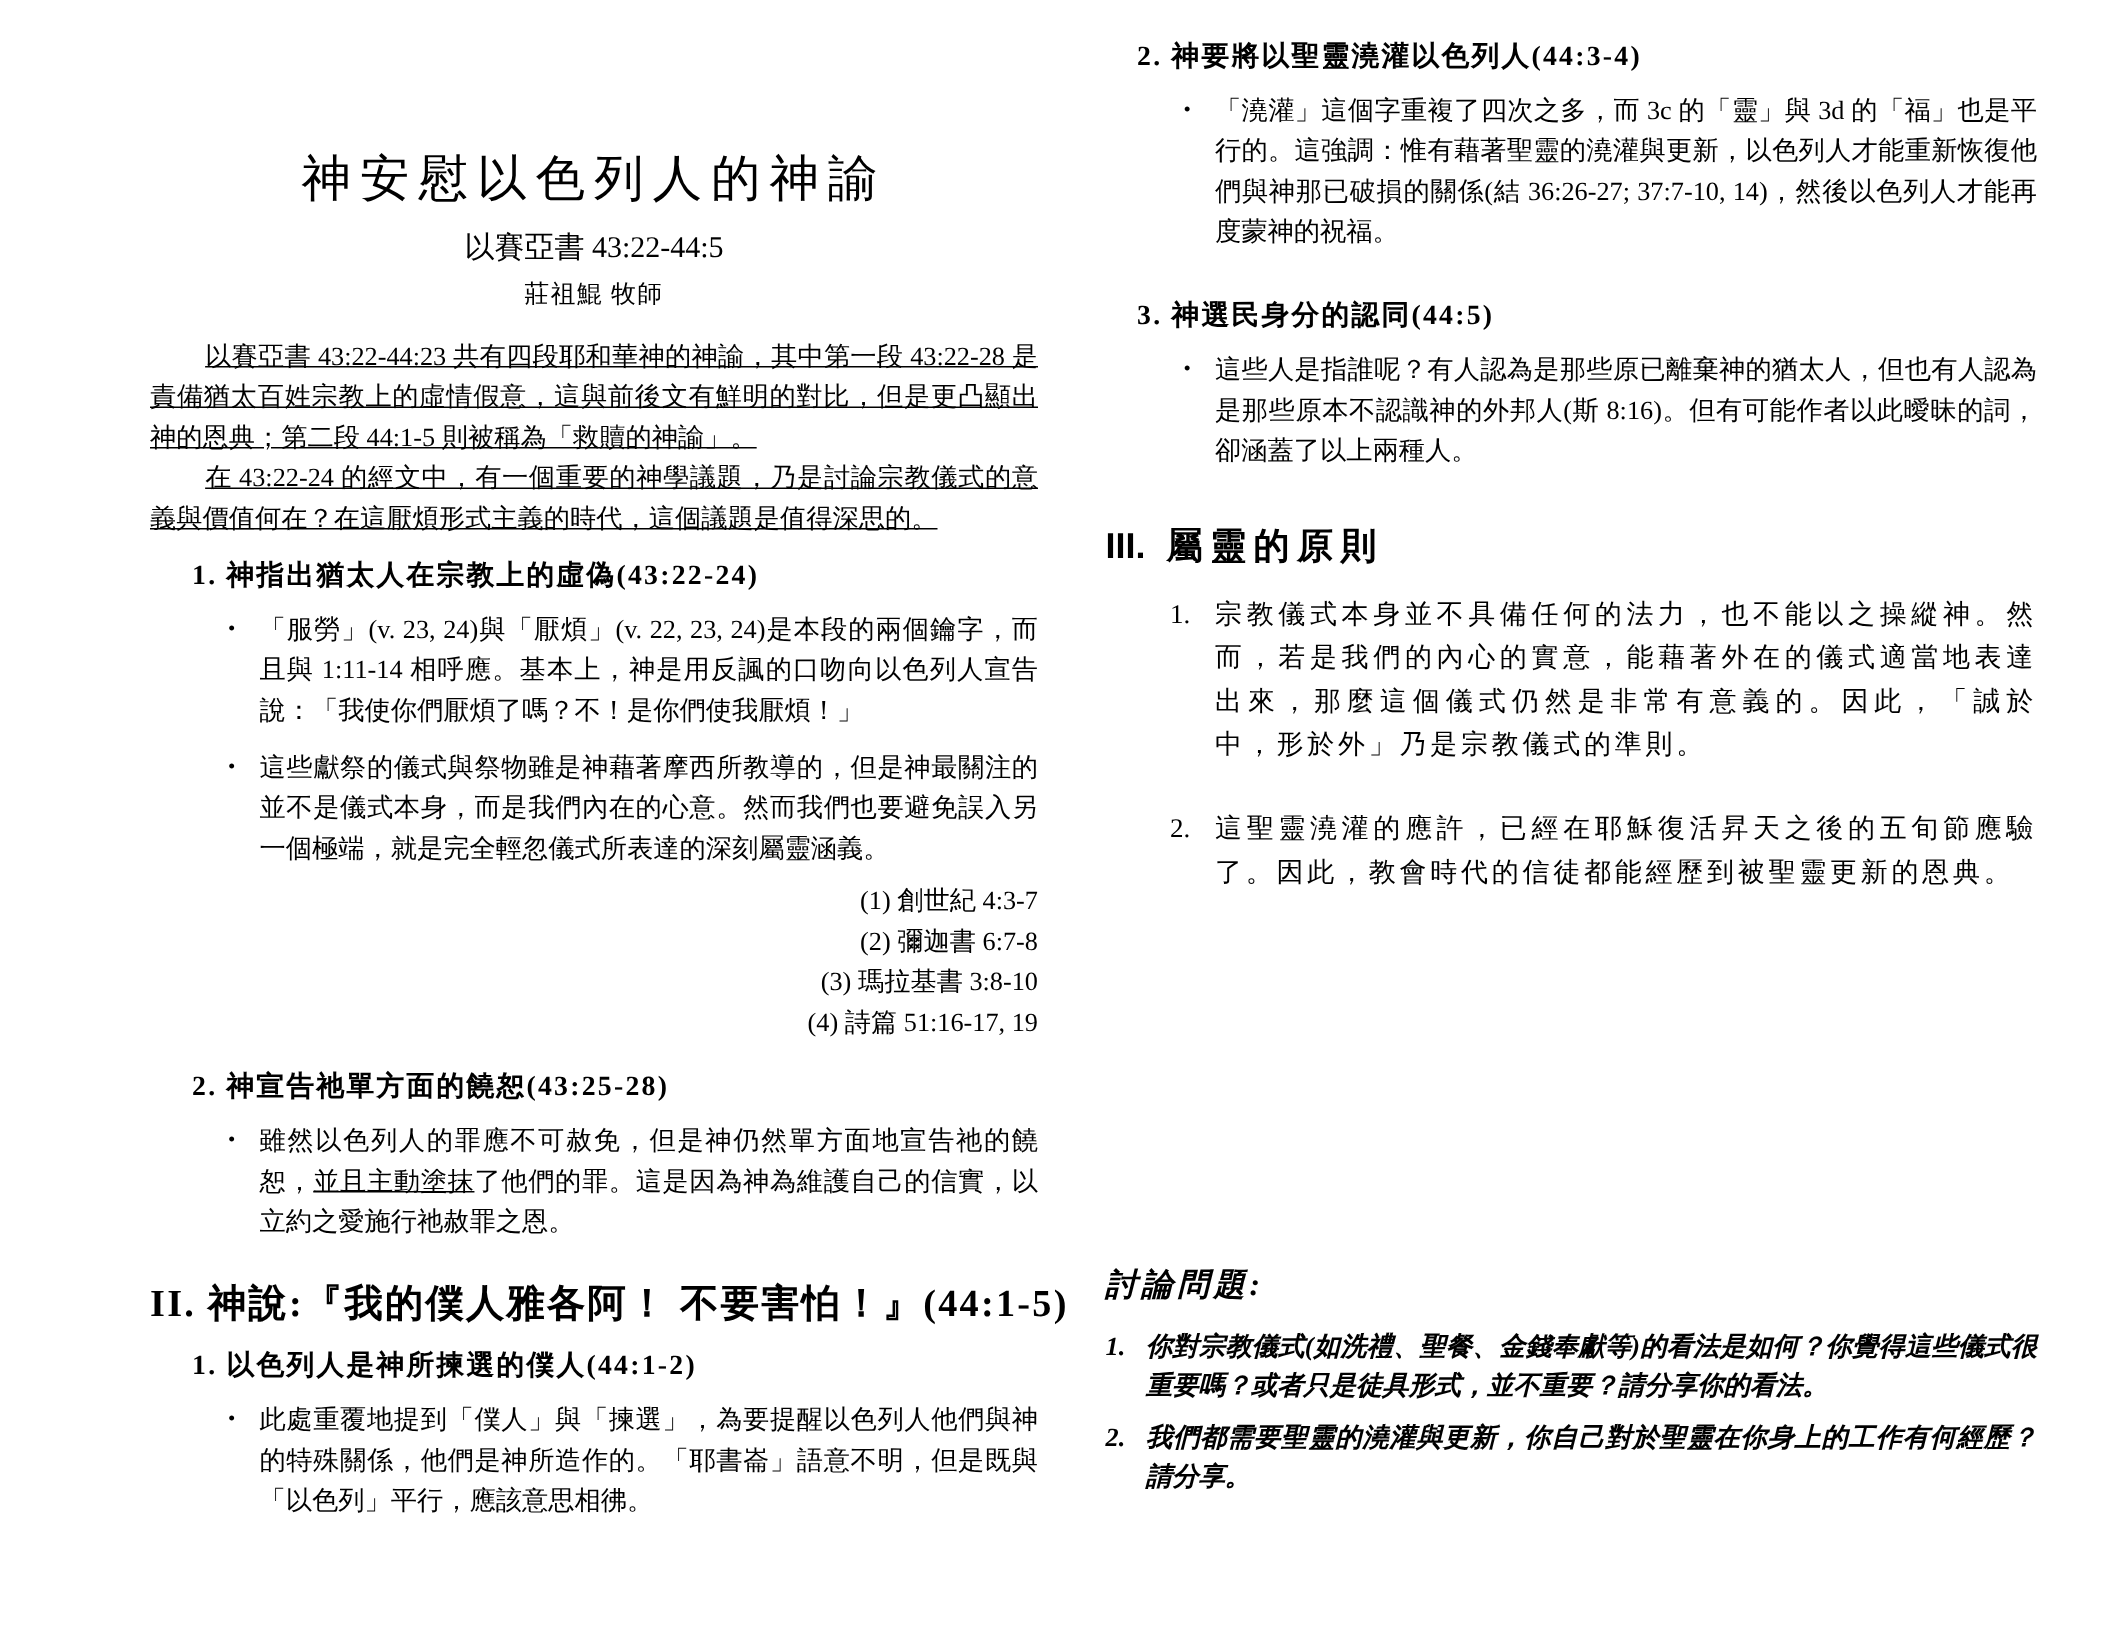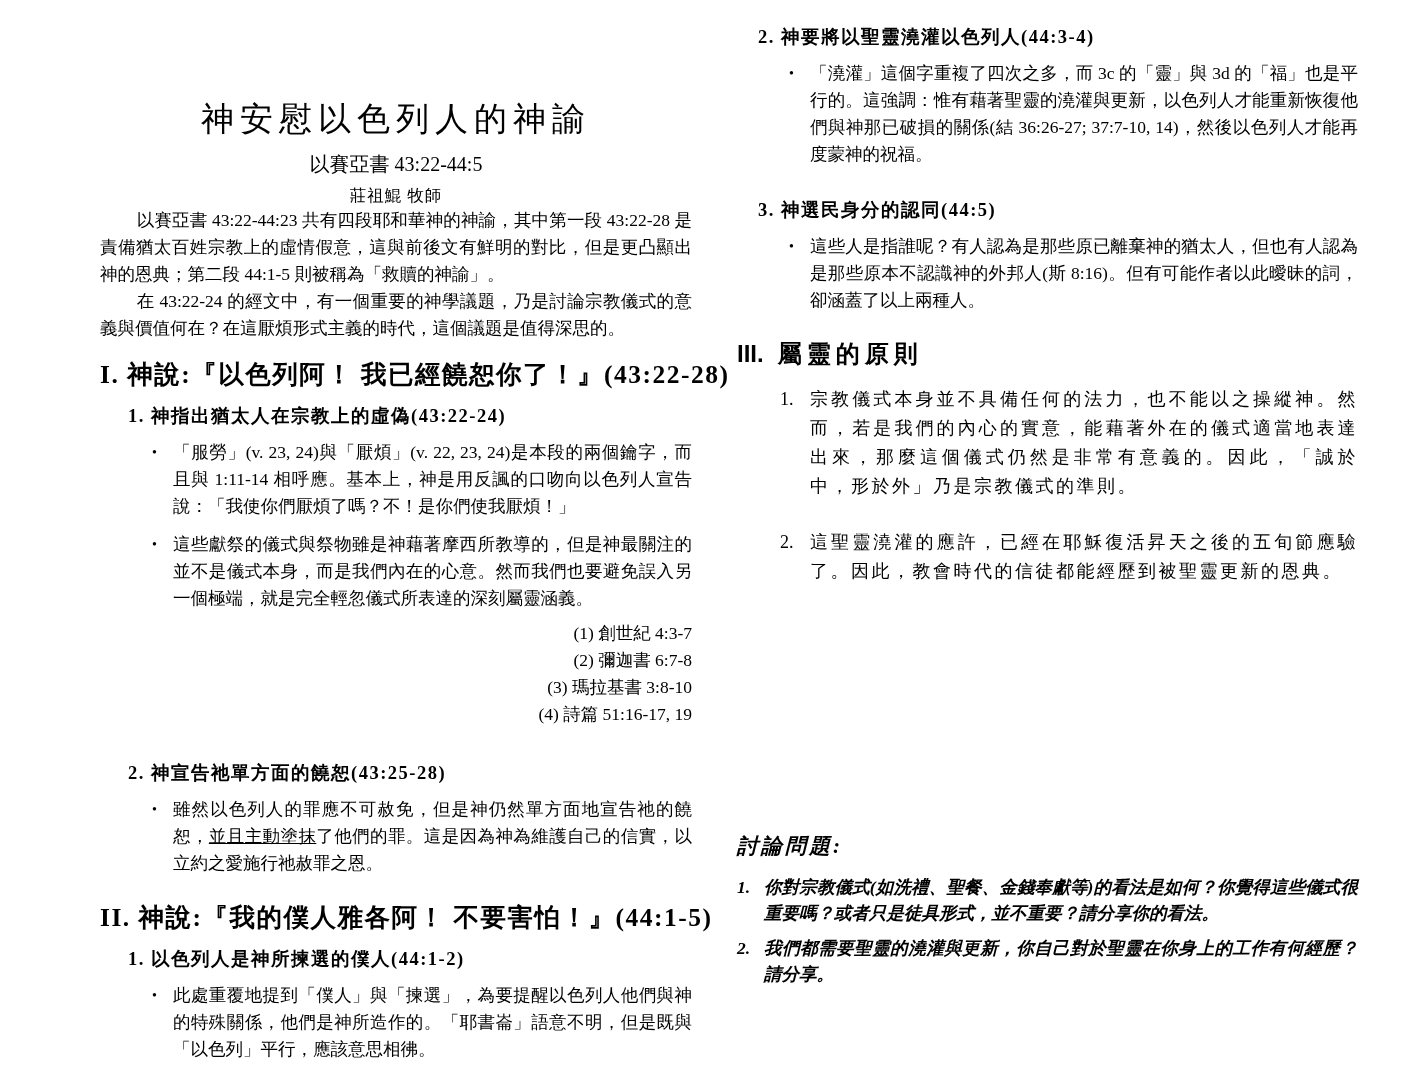"以賽亞書 43:22-44:23 共有四段耶和華神的神諭，其中第一段" .preface-block { margin-top: none -> 17px; text-decoration: none -> underline }
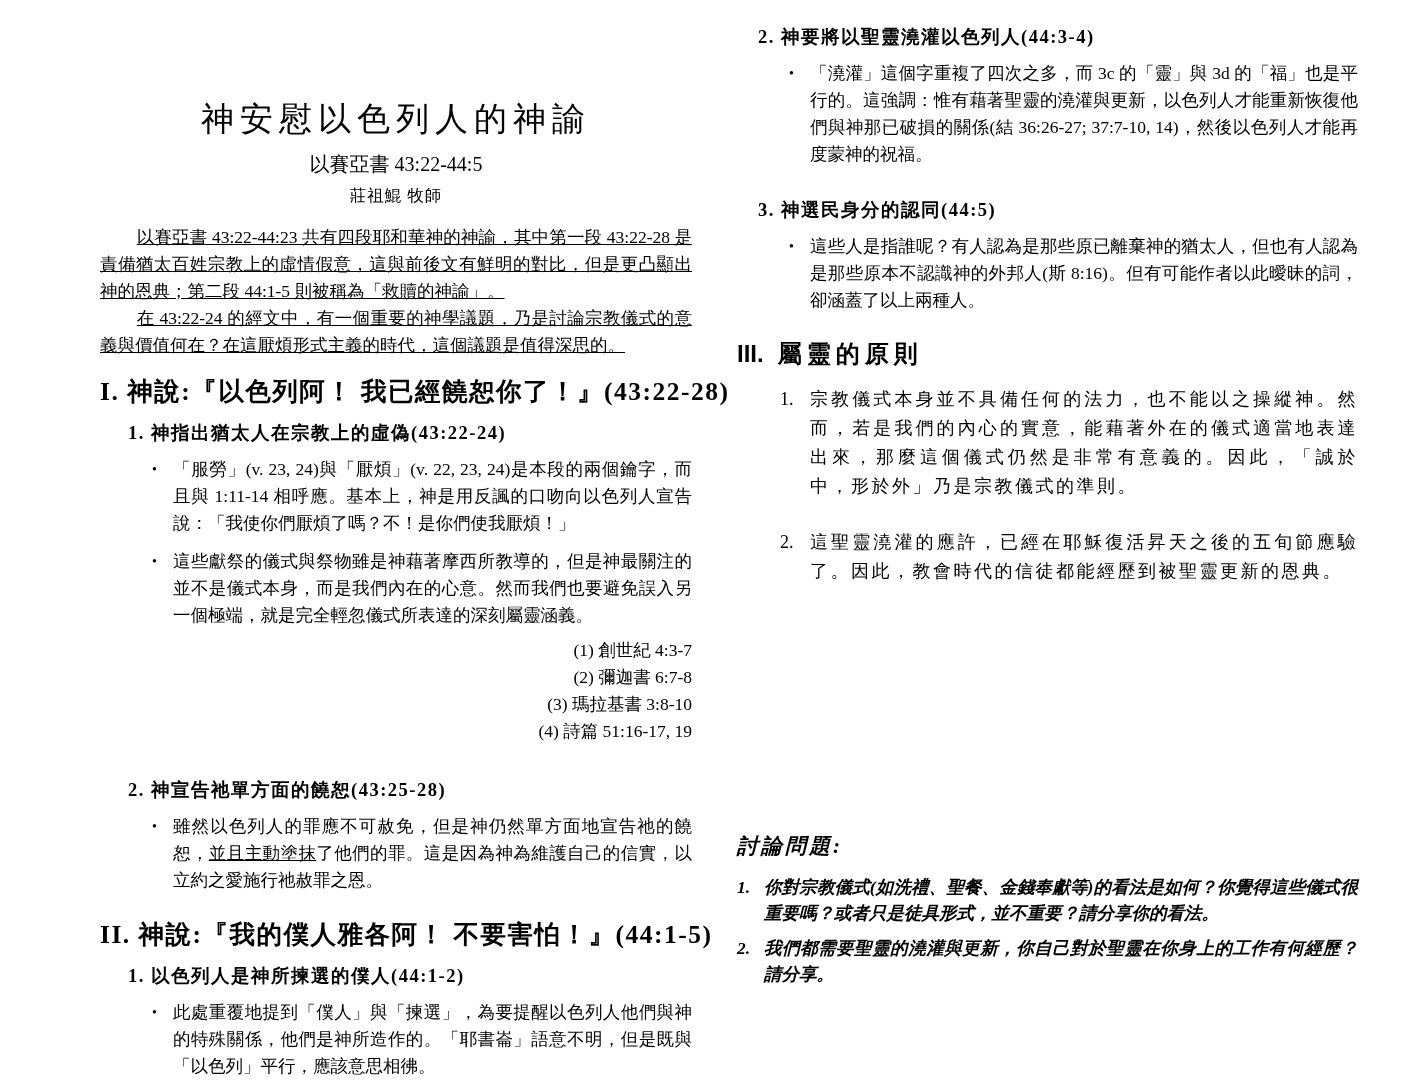"III. 屬靈的原則" .sec3-heading { margin-top: 24px -> 34px }
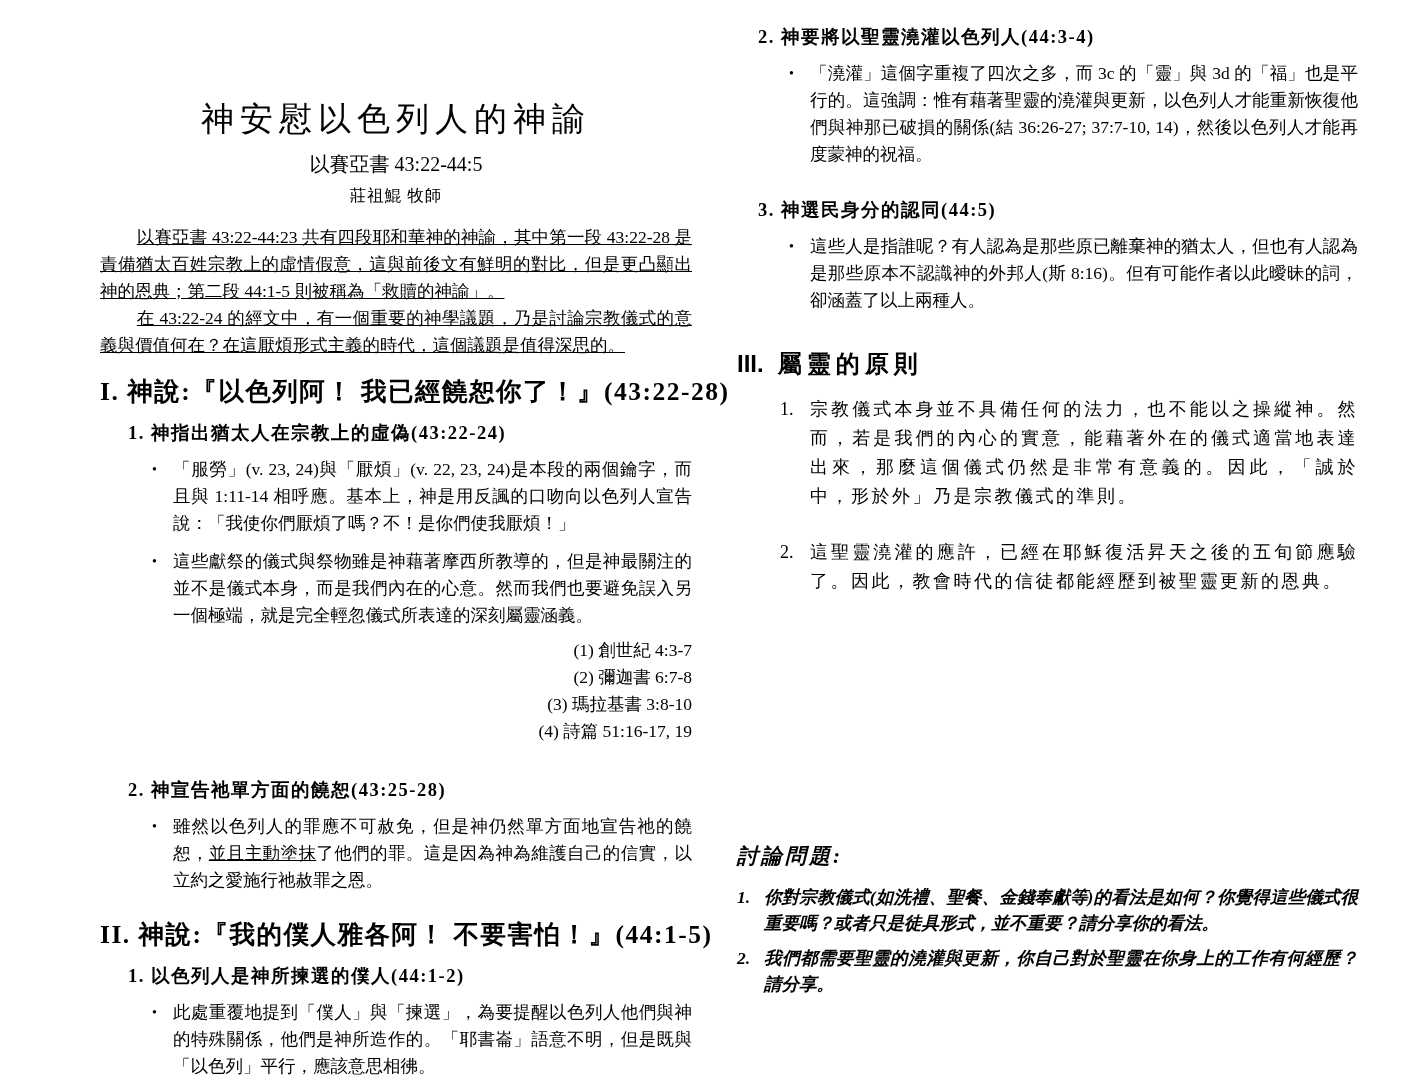"I. 神說:『以色列阿！ 我已經饒恕你了！』(43:22-28)" div.sec-heading { html: <div>I. 神說:『以色列阿！ 我已經饒恕你了！』(43:22-28)</div> -> none }
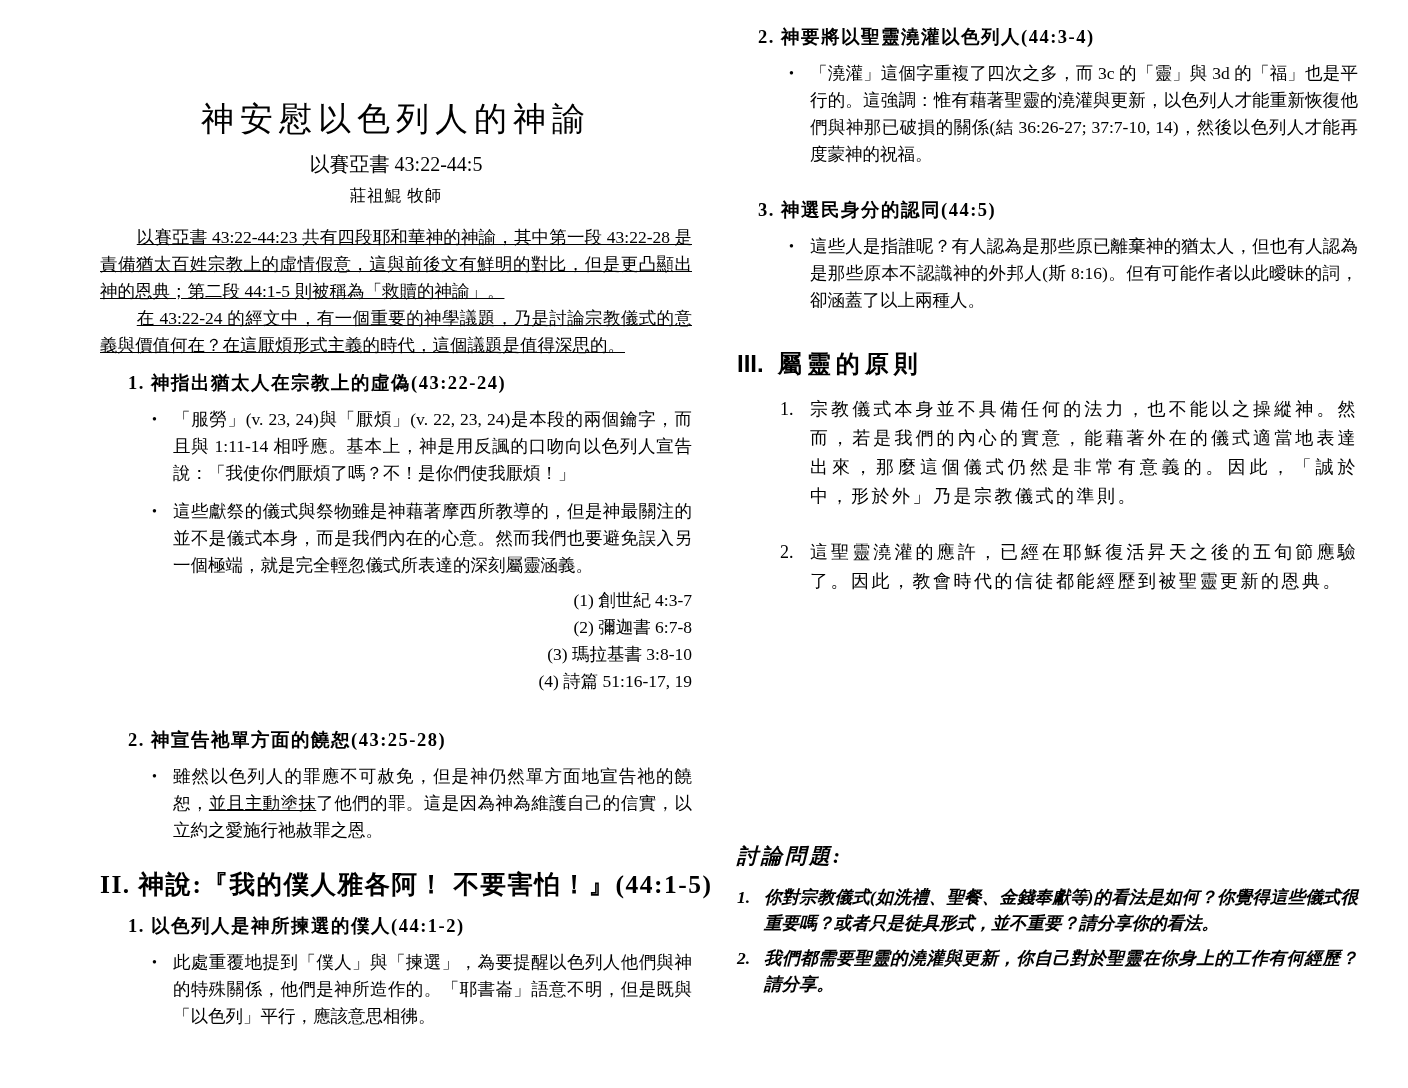"2. 神宣告祂單方面的饒恕(43:25-28)" div.sub-heading { margin-top: 32px -> 16px }
